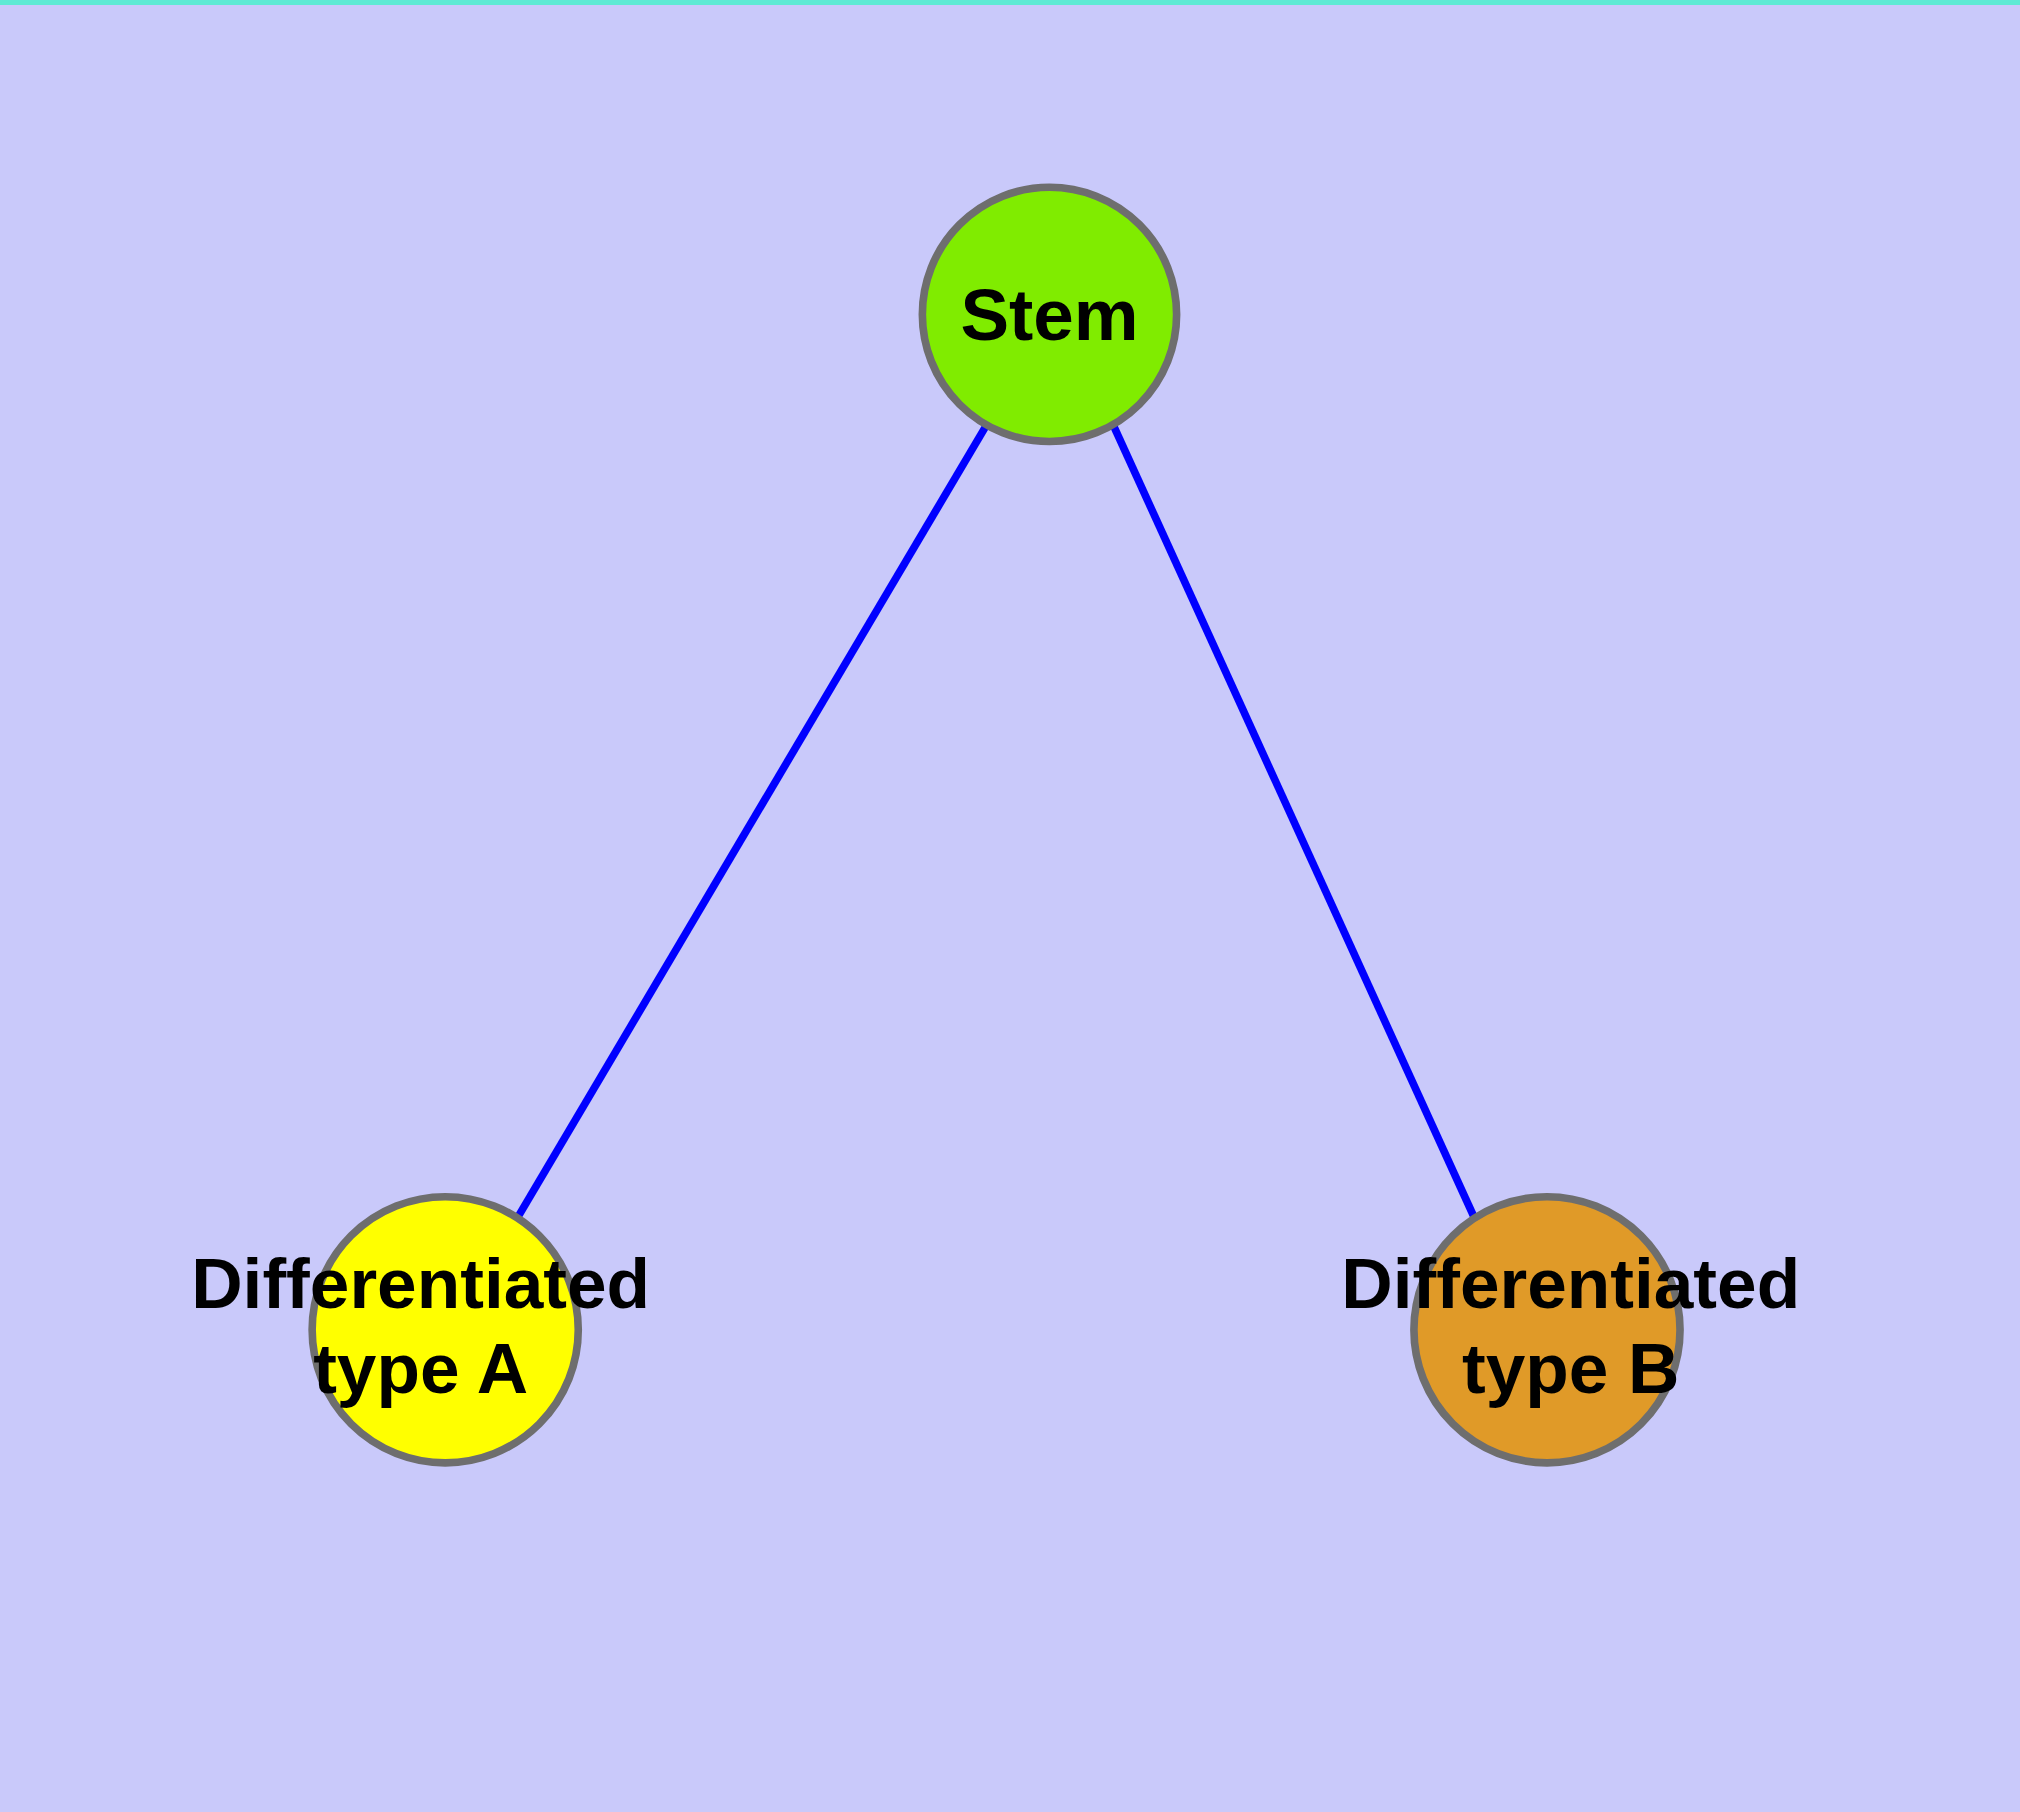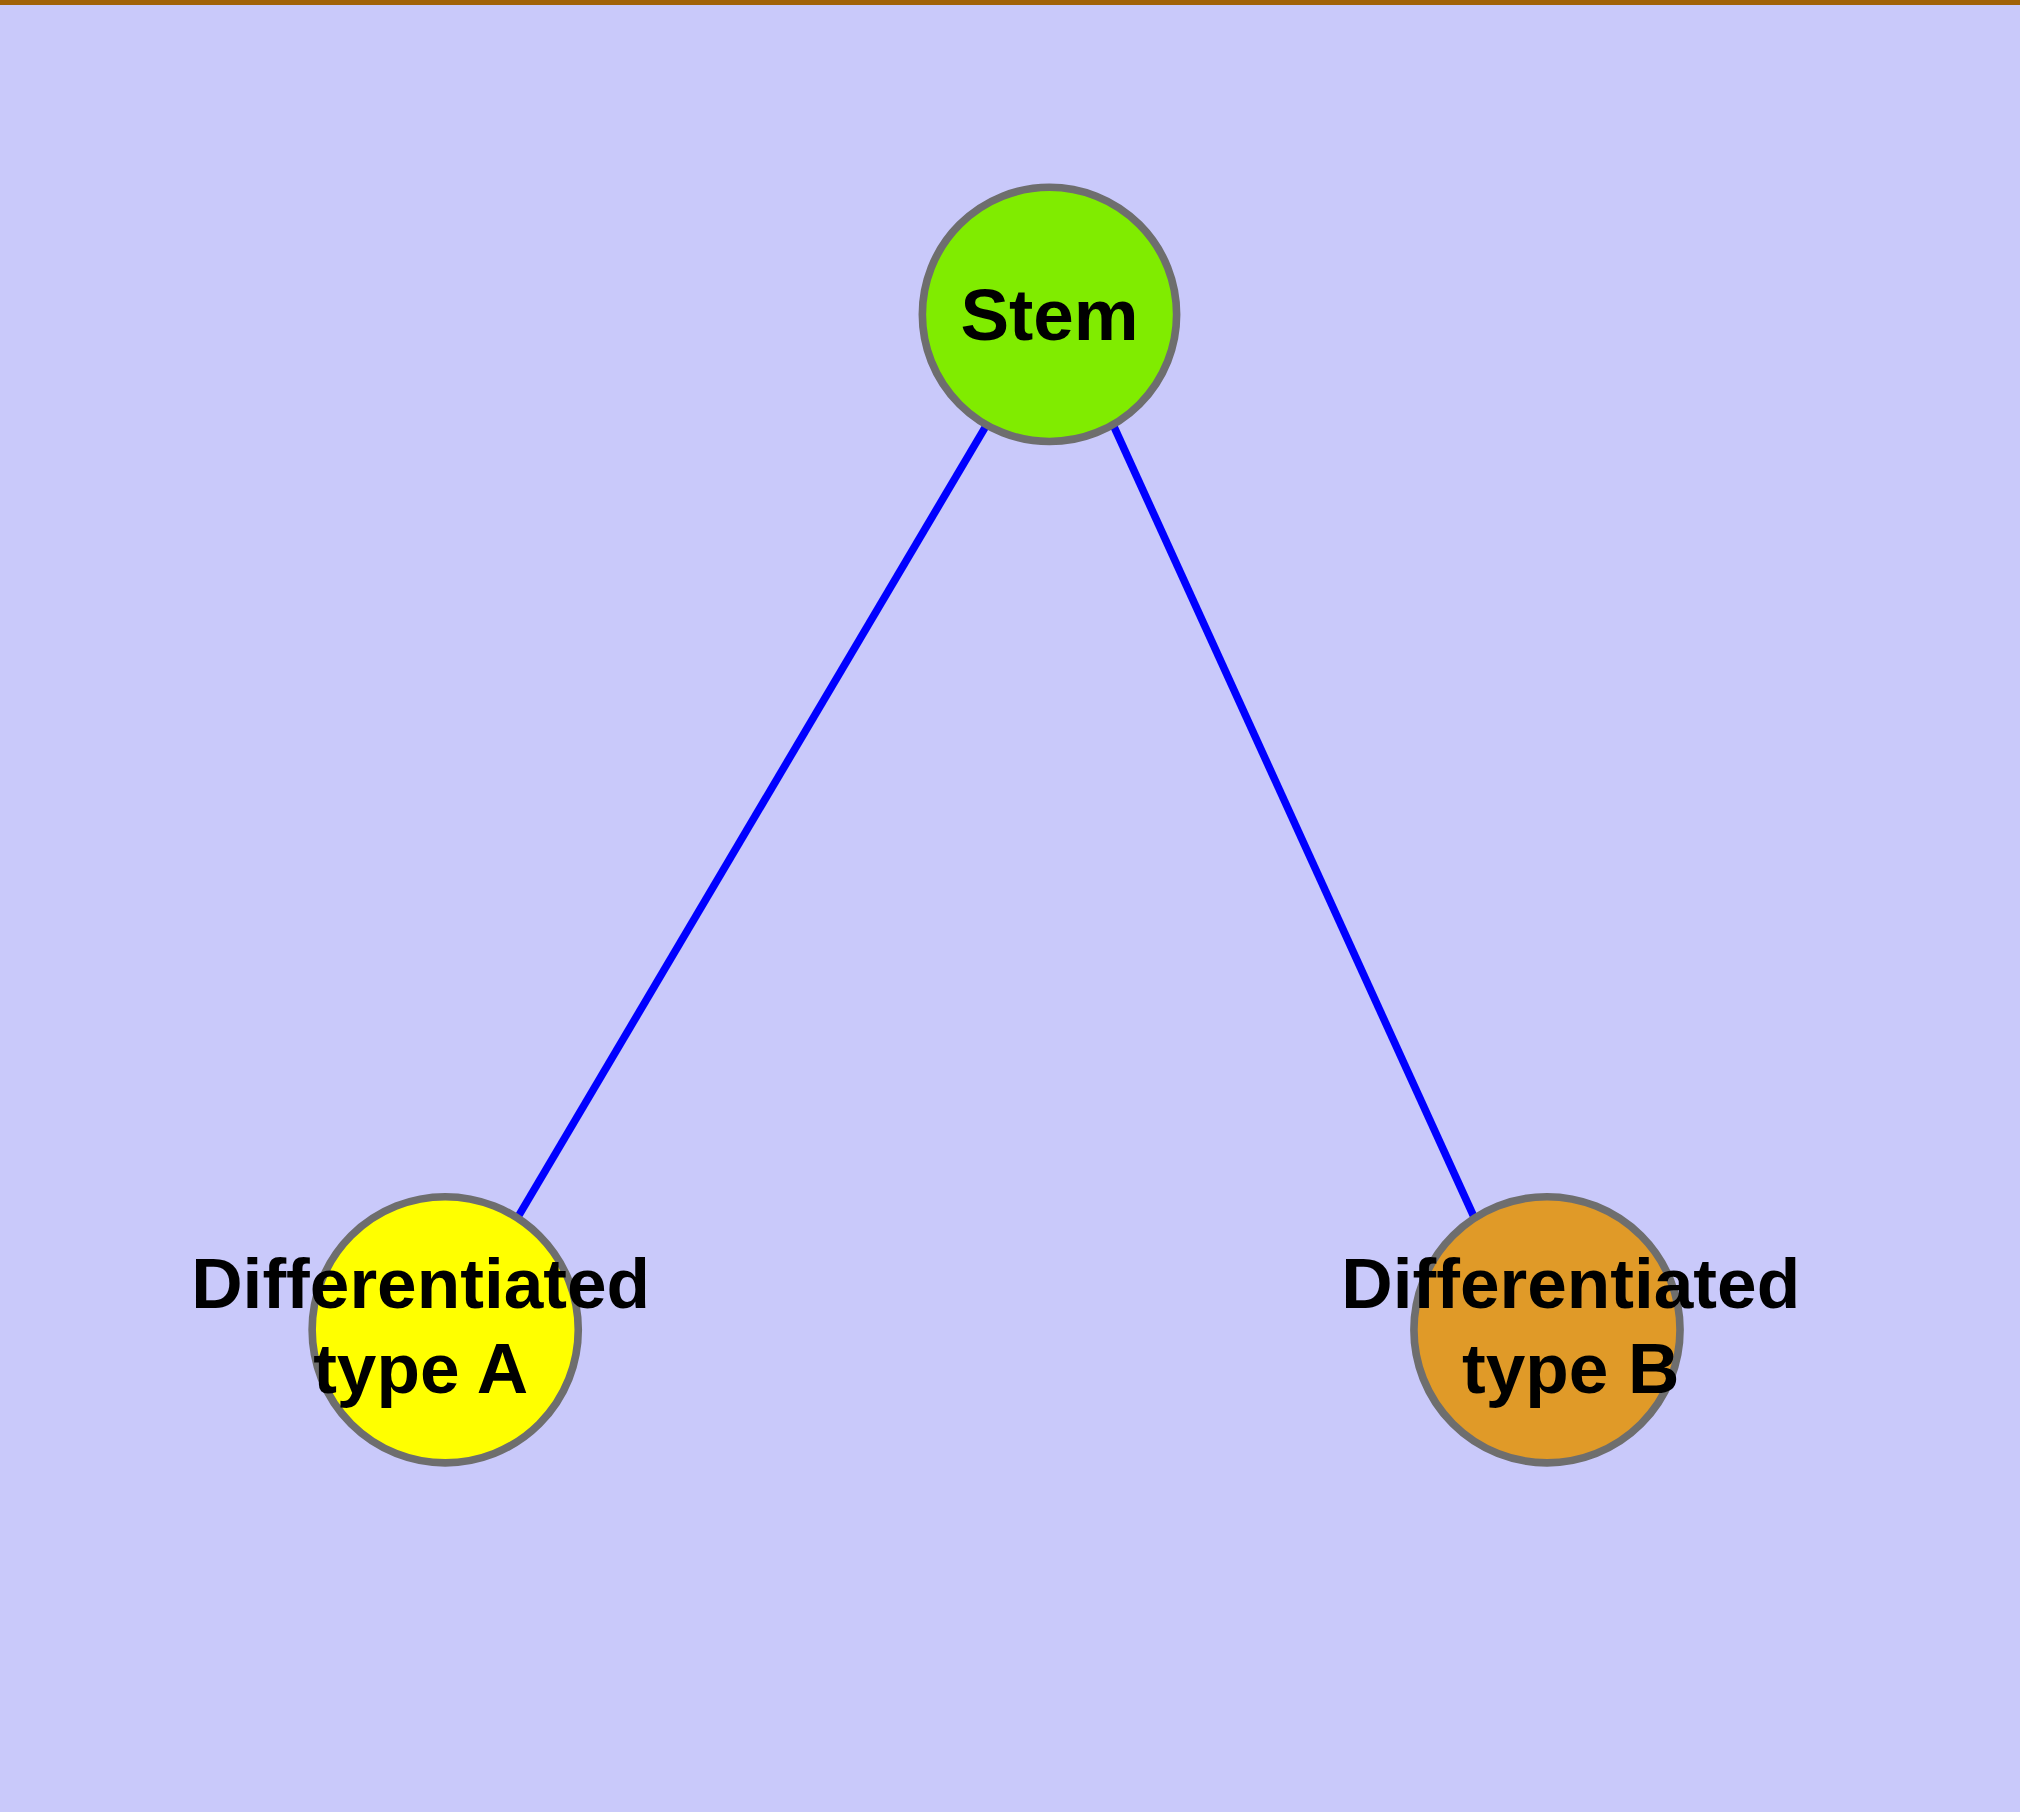"Stem" #stage { background: #a16207 -> #5eead4 }
